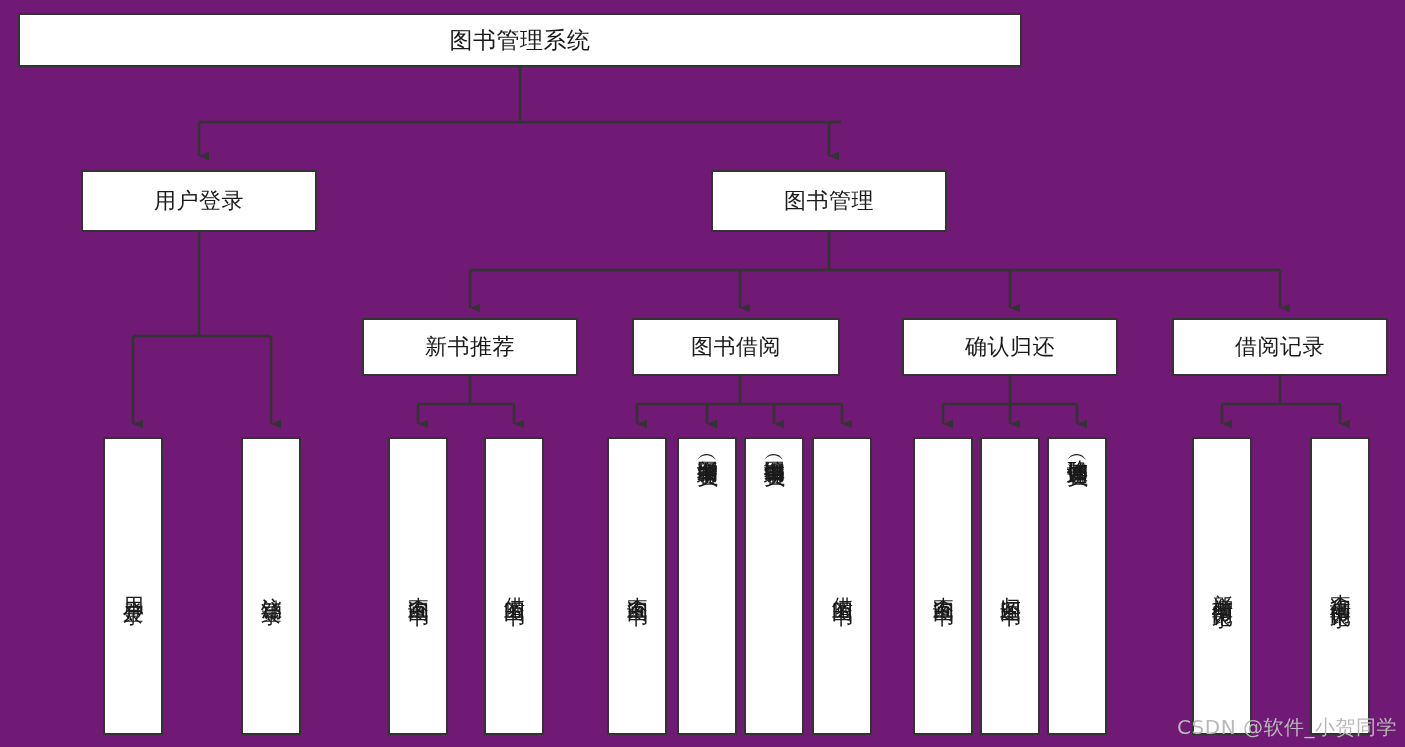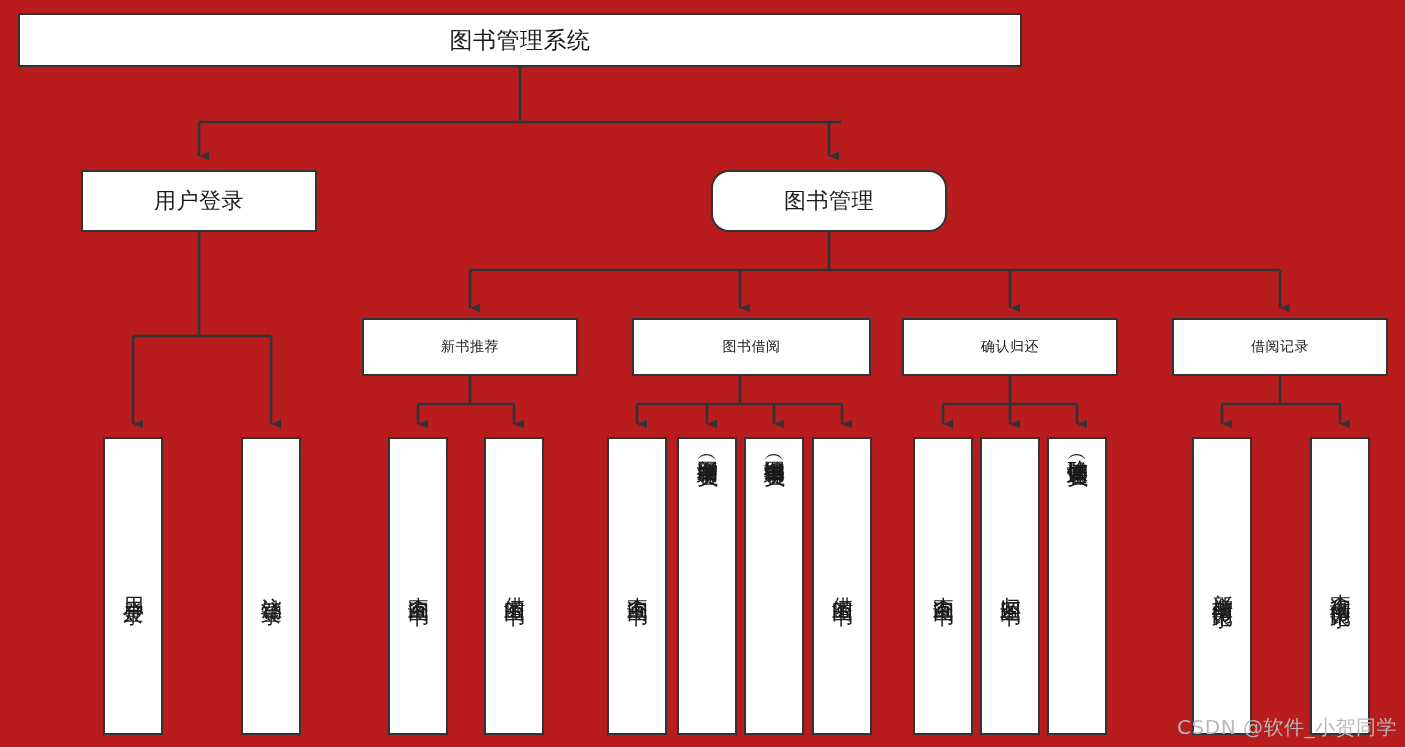"图书管理系统" #diagram-root { background: #b91c1c -> #701a75 }
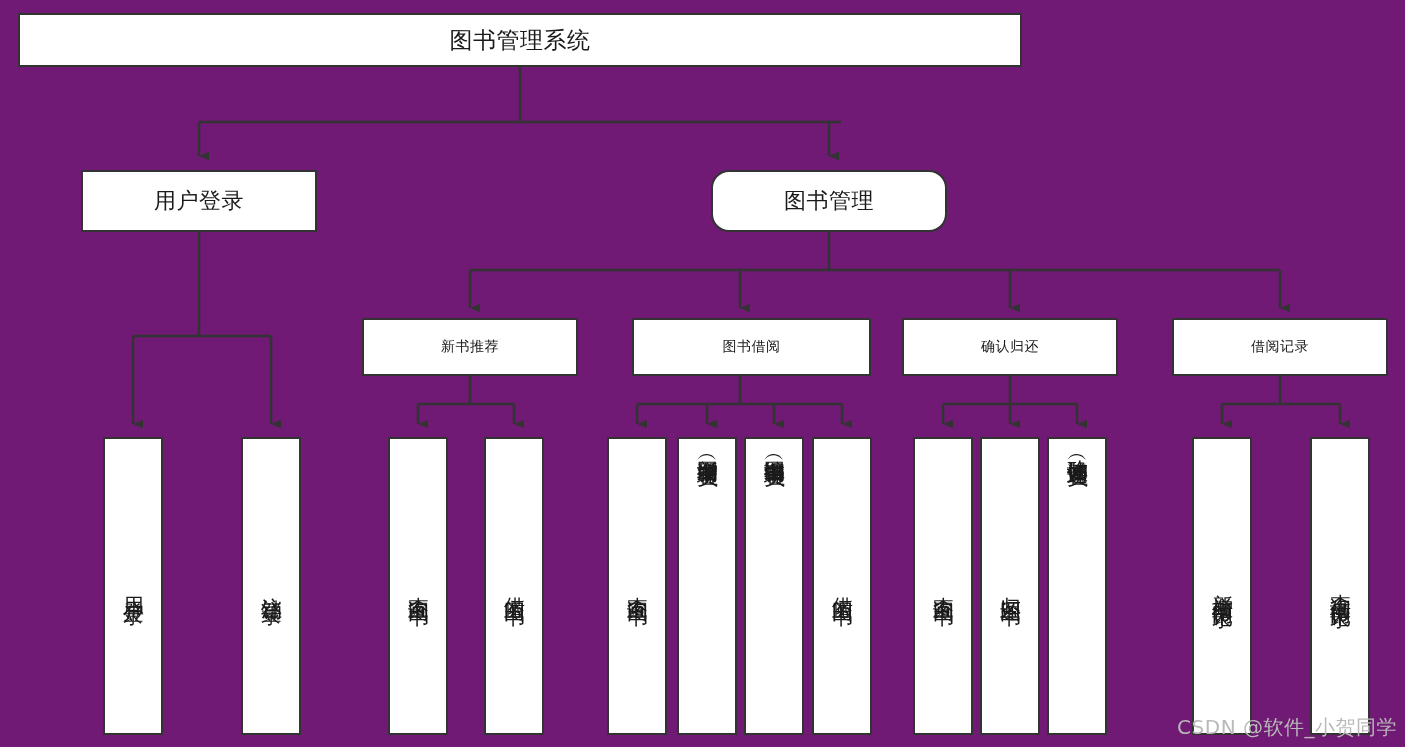"图书管理" div.node-box { border-radius: 18px -> none }
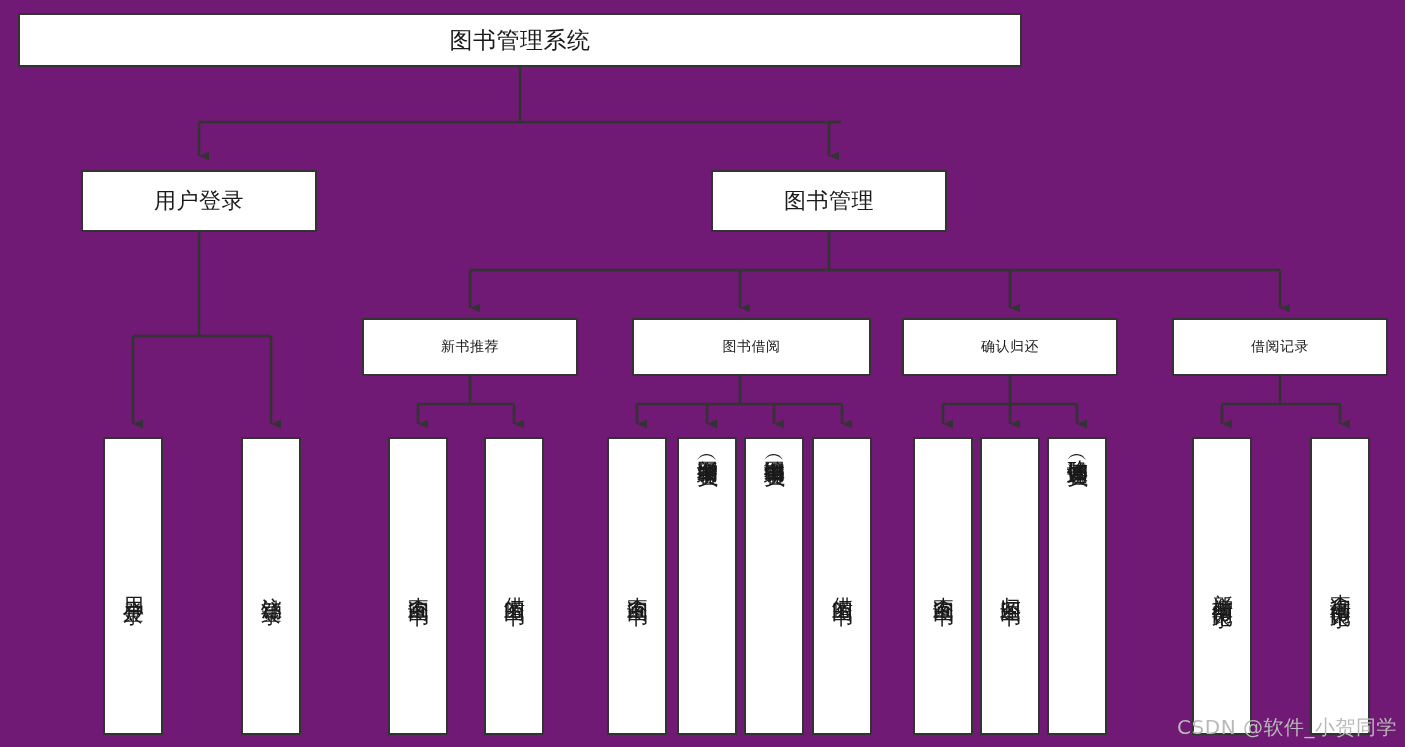"新书推荐" .node-l3 .node-label { font-size: 14px -> 22px }
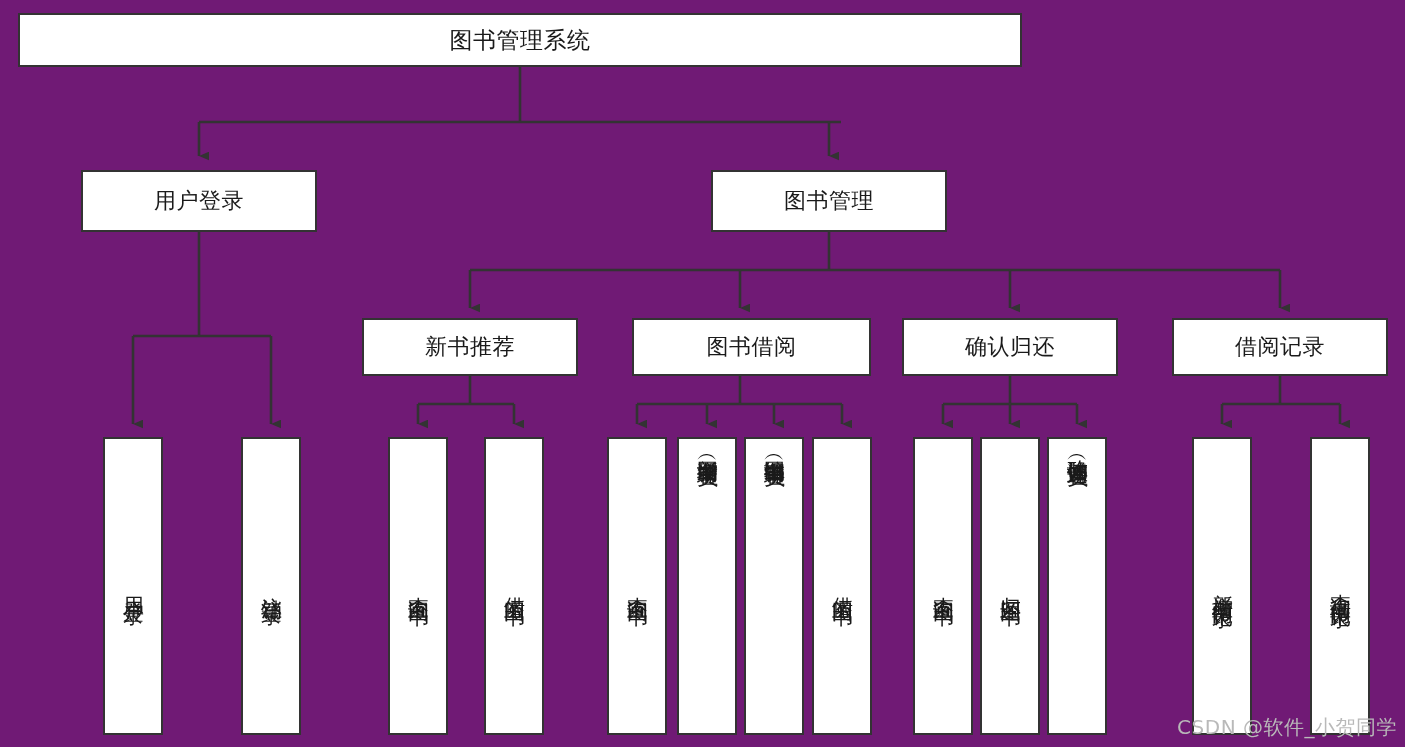"图书借阅" div.node-box { width: 239px -> 208px }
